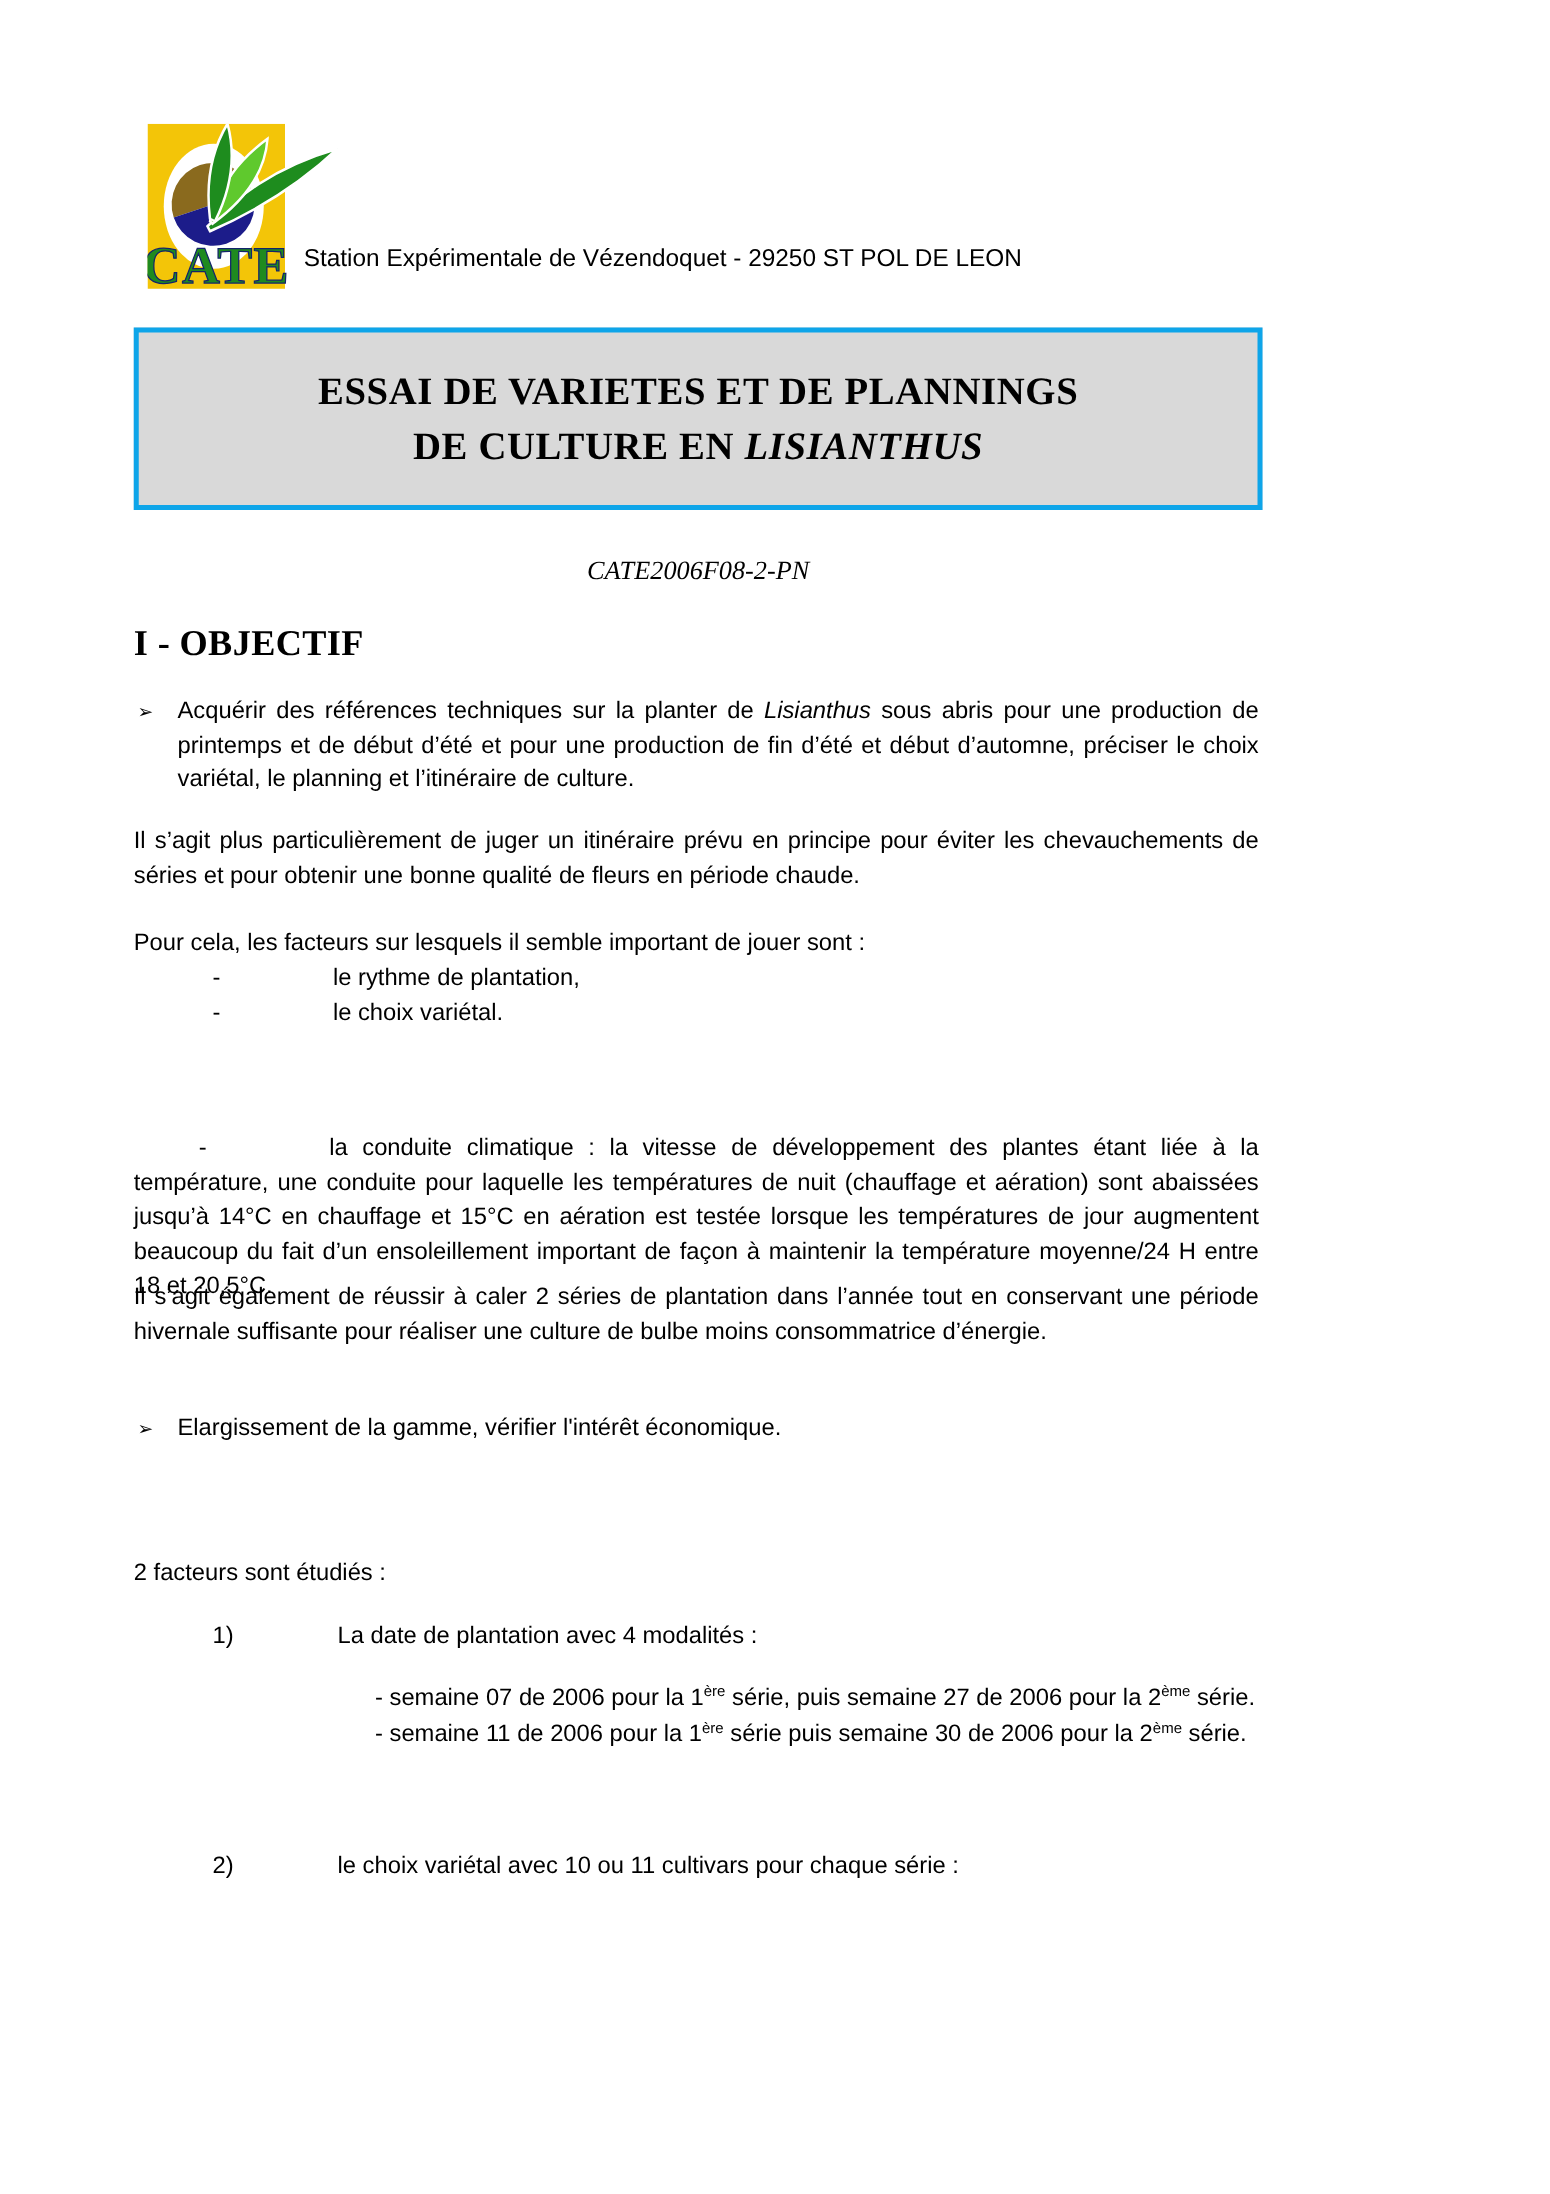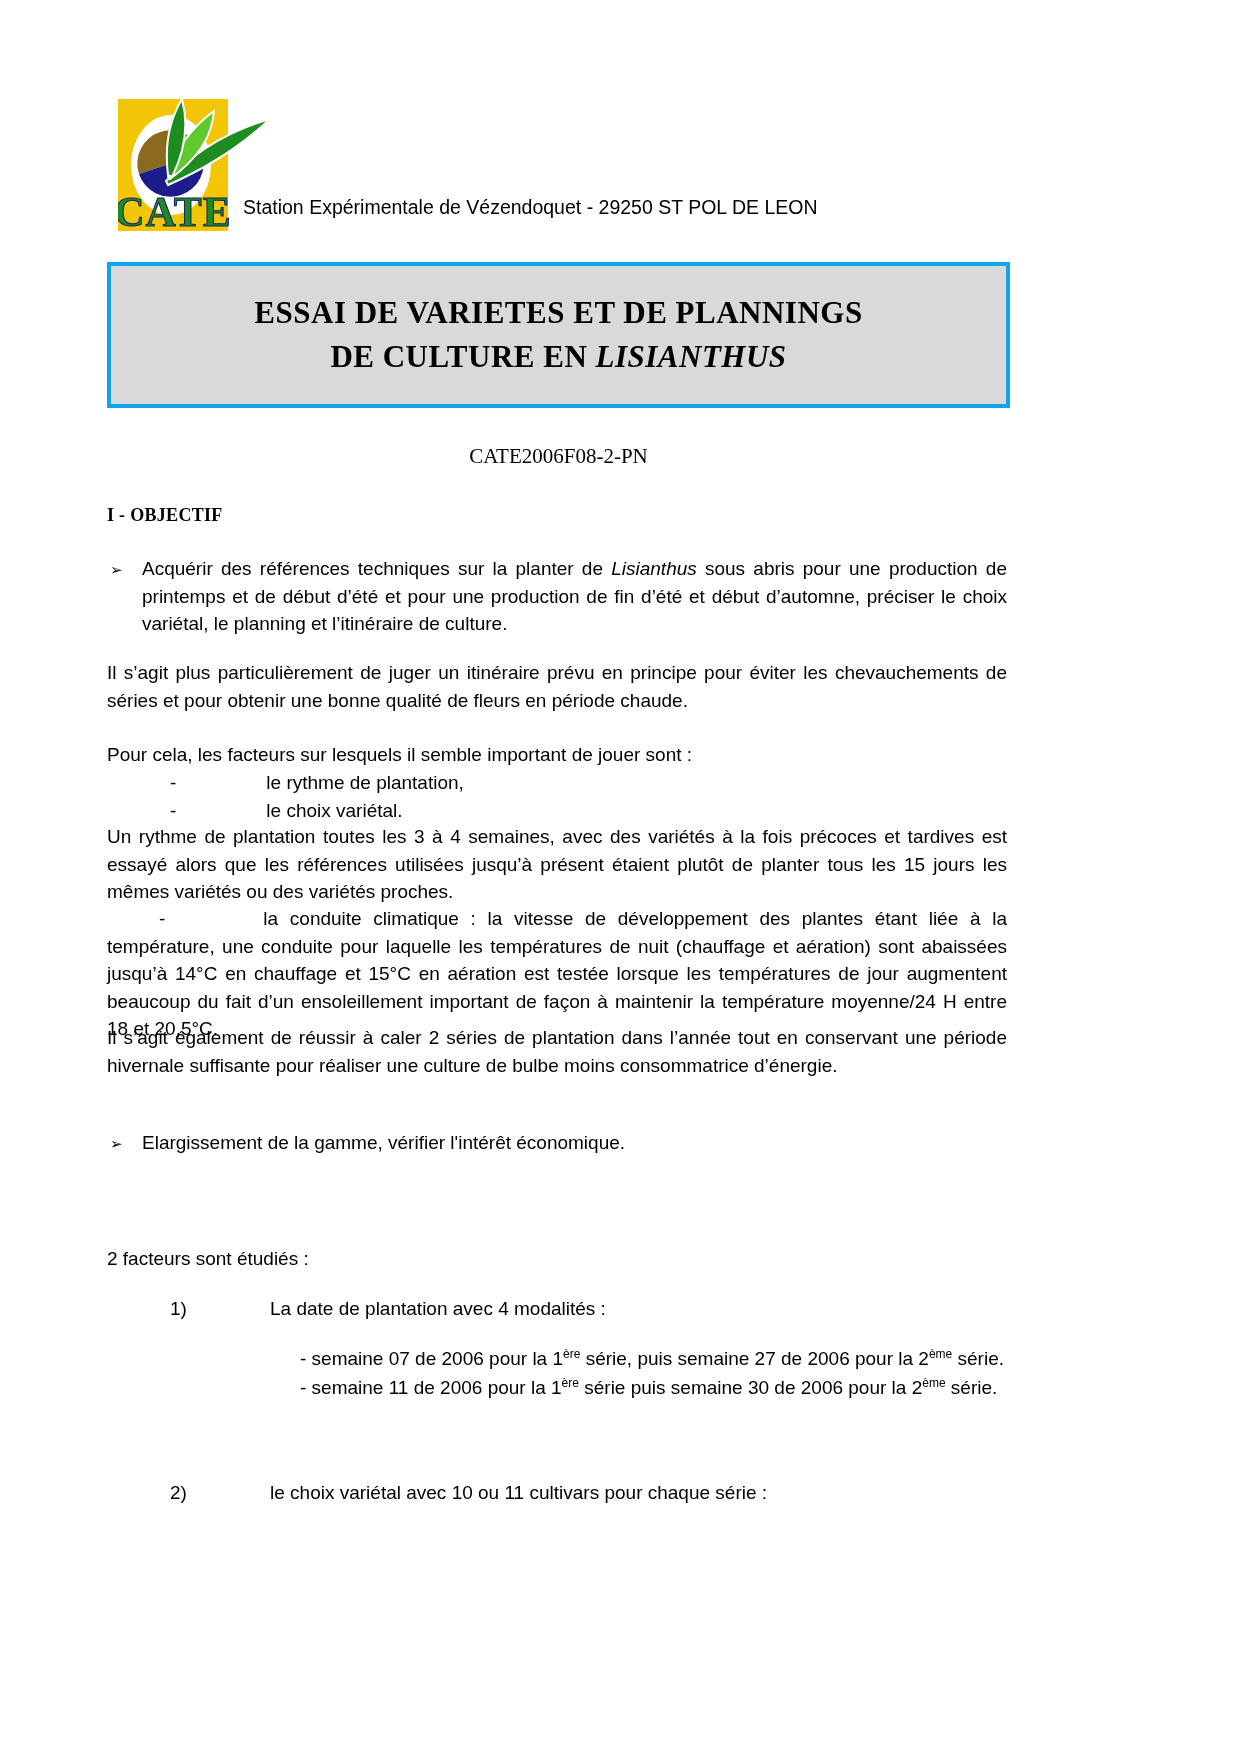"CATE2006F08-2-PN" .docref { font-style: none -> italic }
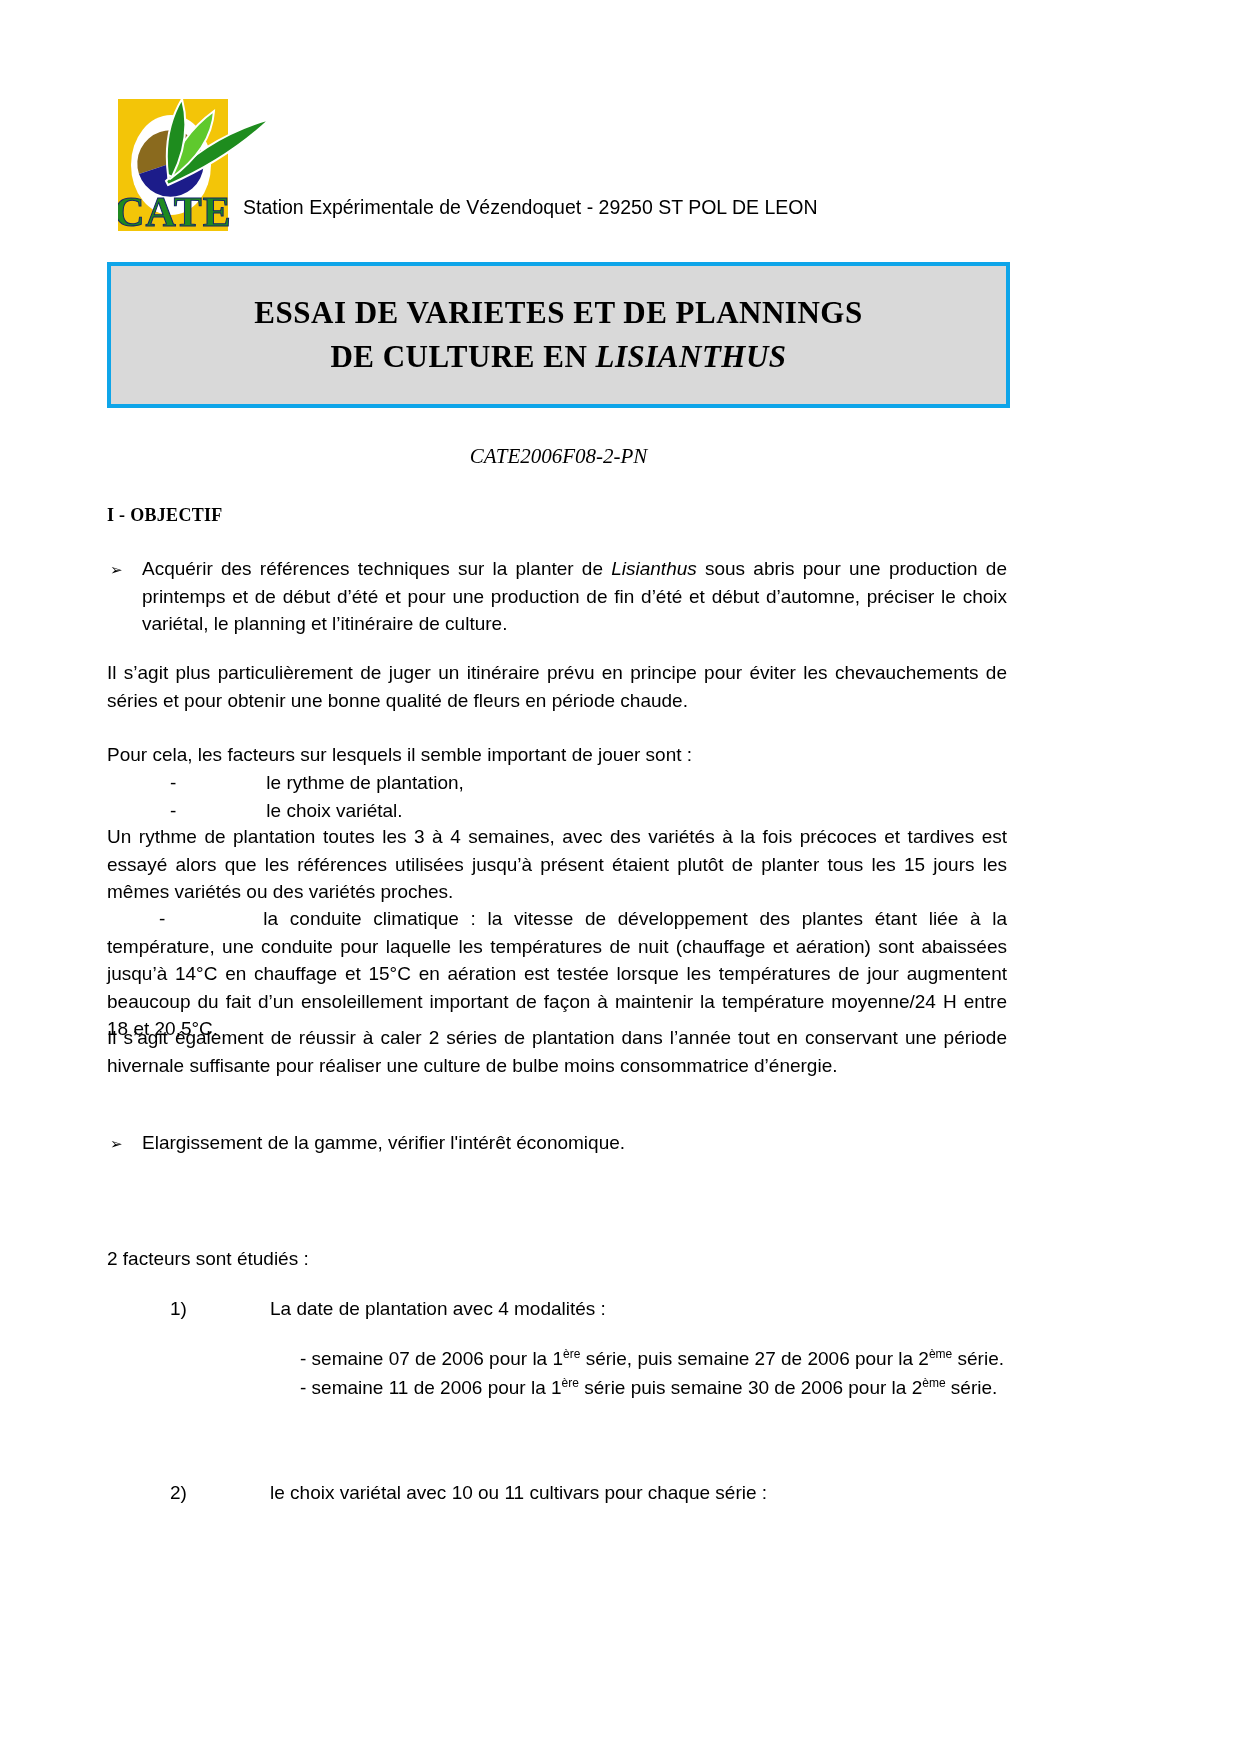"I - OBJECTIF" .h1 { font-size: 18px -> 29px }
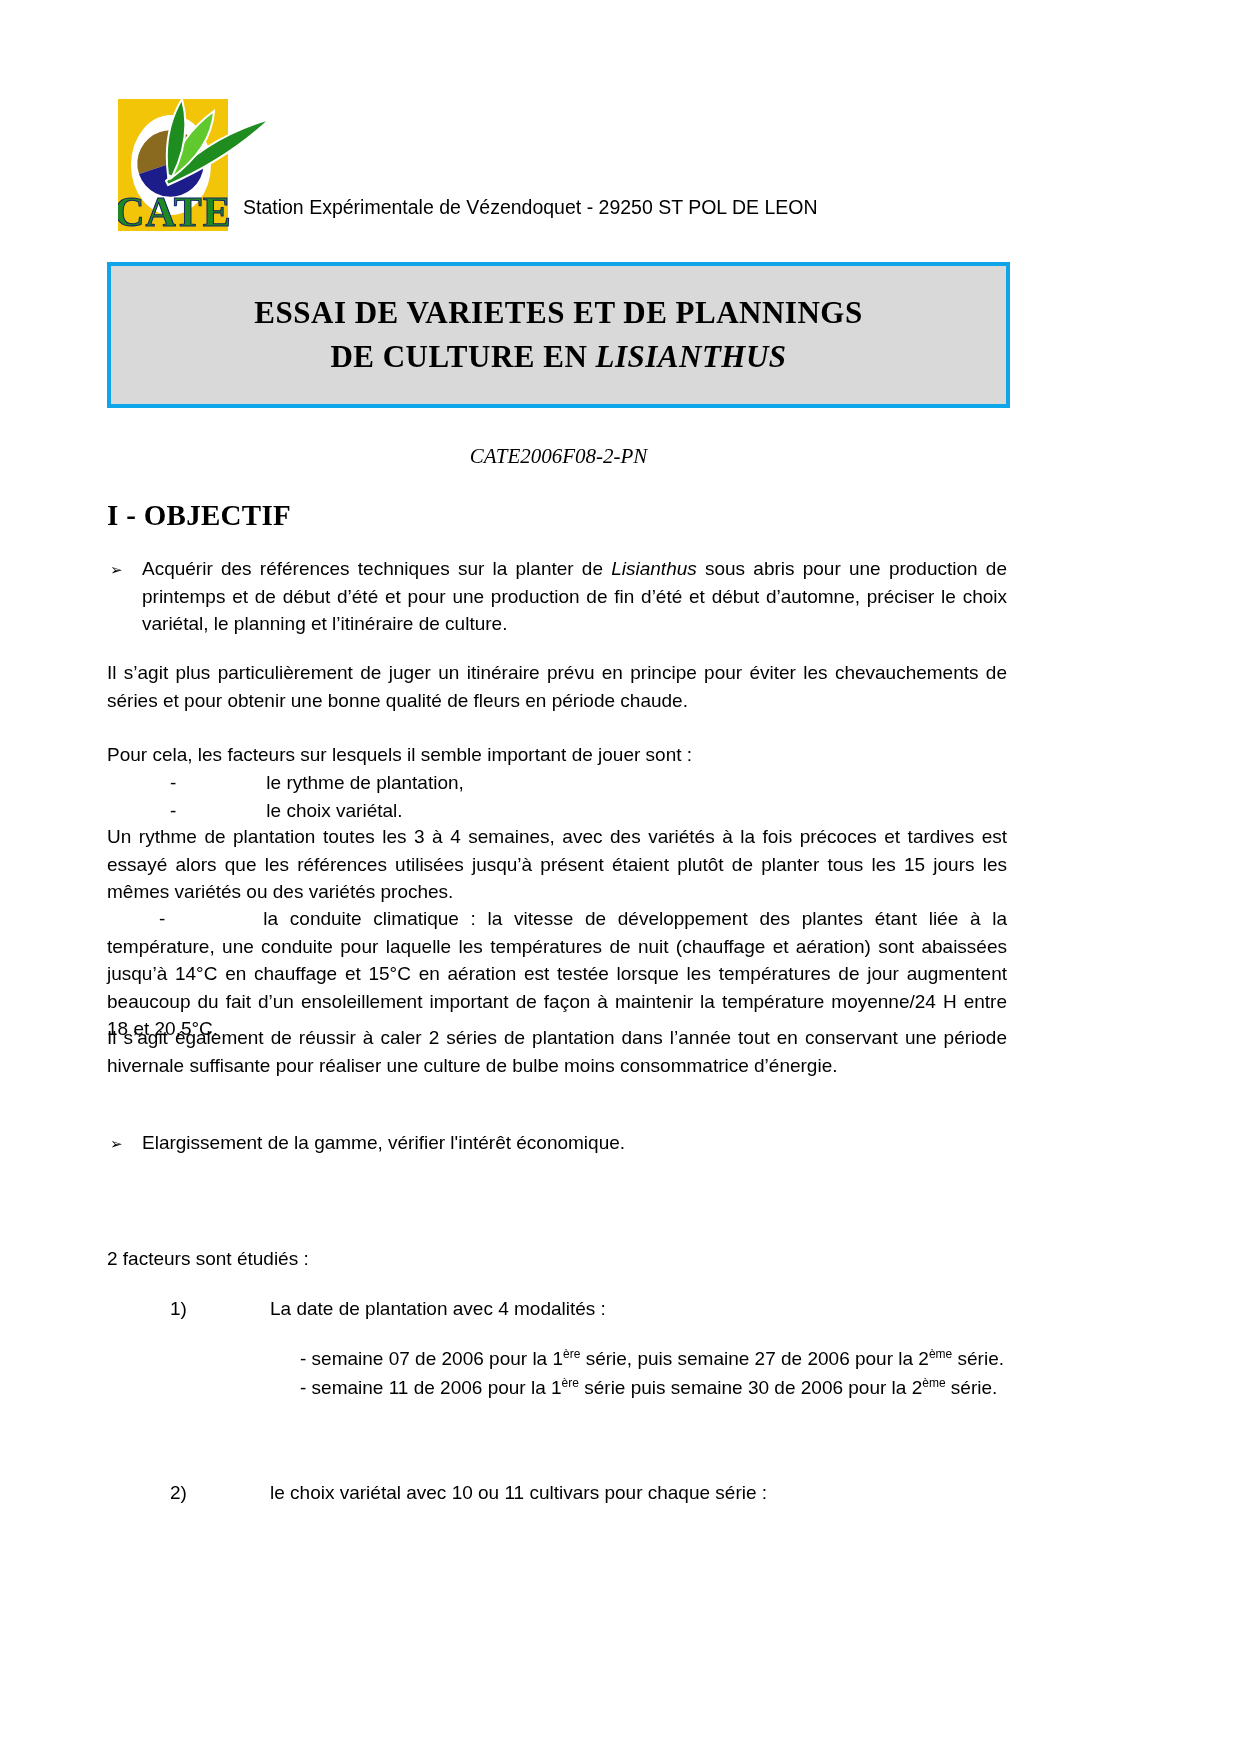"Un rythme de plantation toutes" p.abs { html: <p>Un rythme de plantation toutes les 3 à 4 semaines, avec des variétés à la fois précoces et tardives est essayé alors que les références utilisées jusqu’à présent étaient plutôt de planter tous les 15 jours les mêmes variétés ou des variétés proches.</p> -> none }
